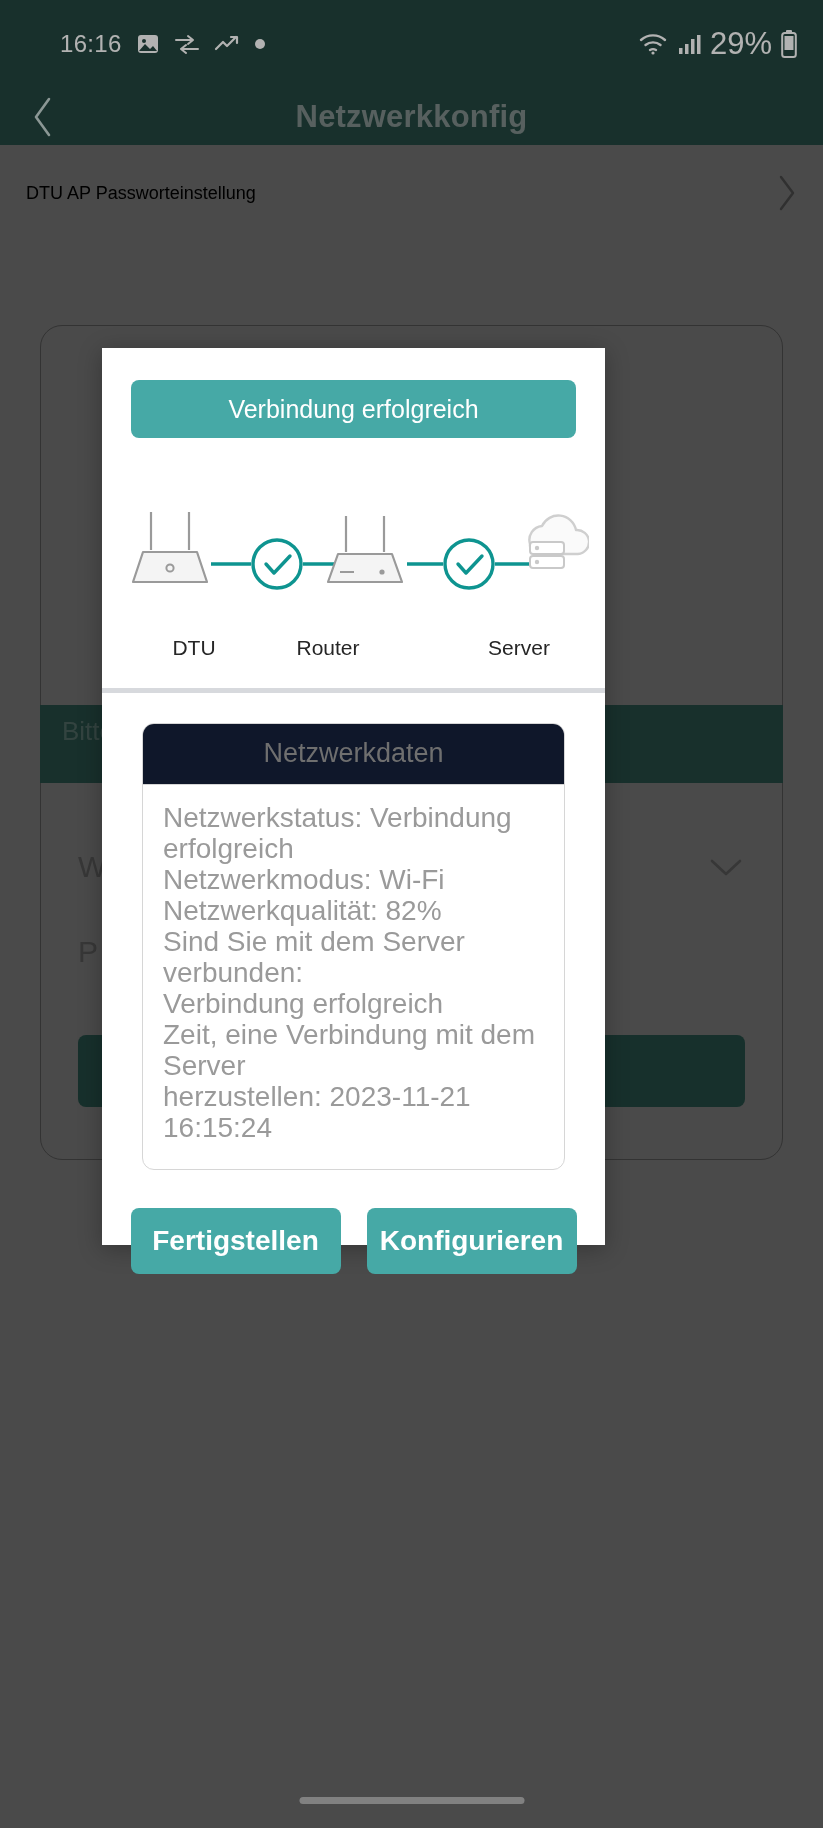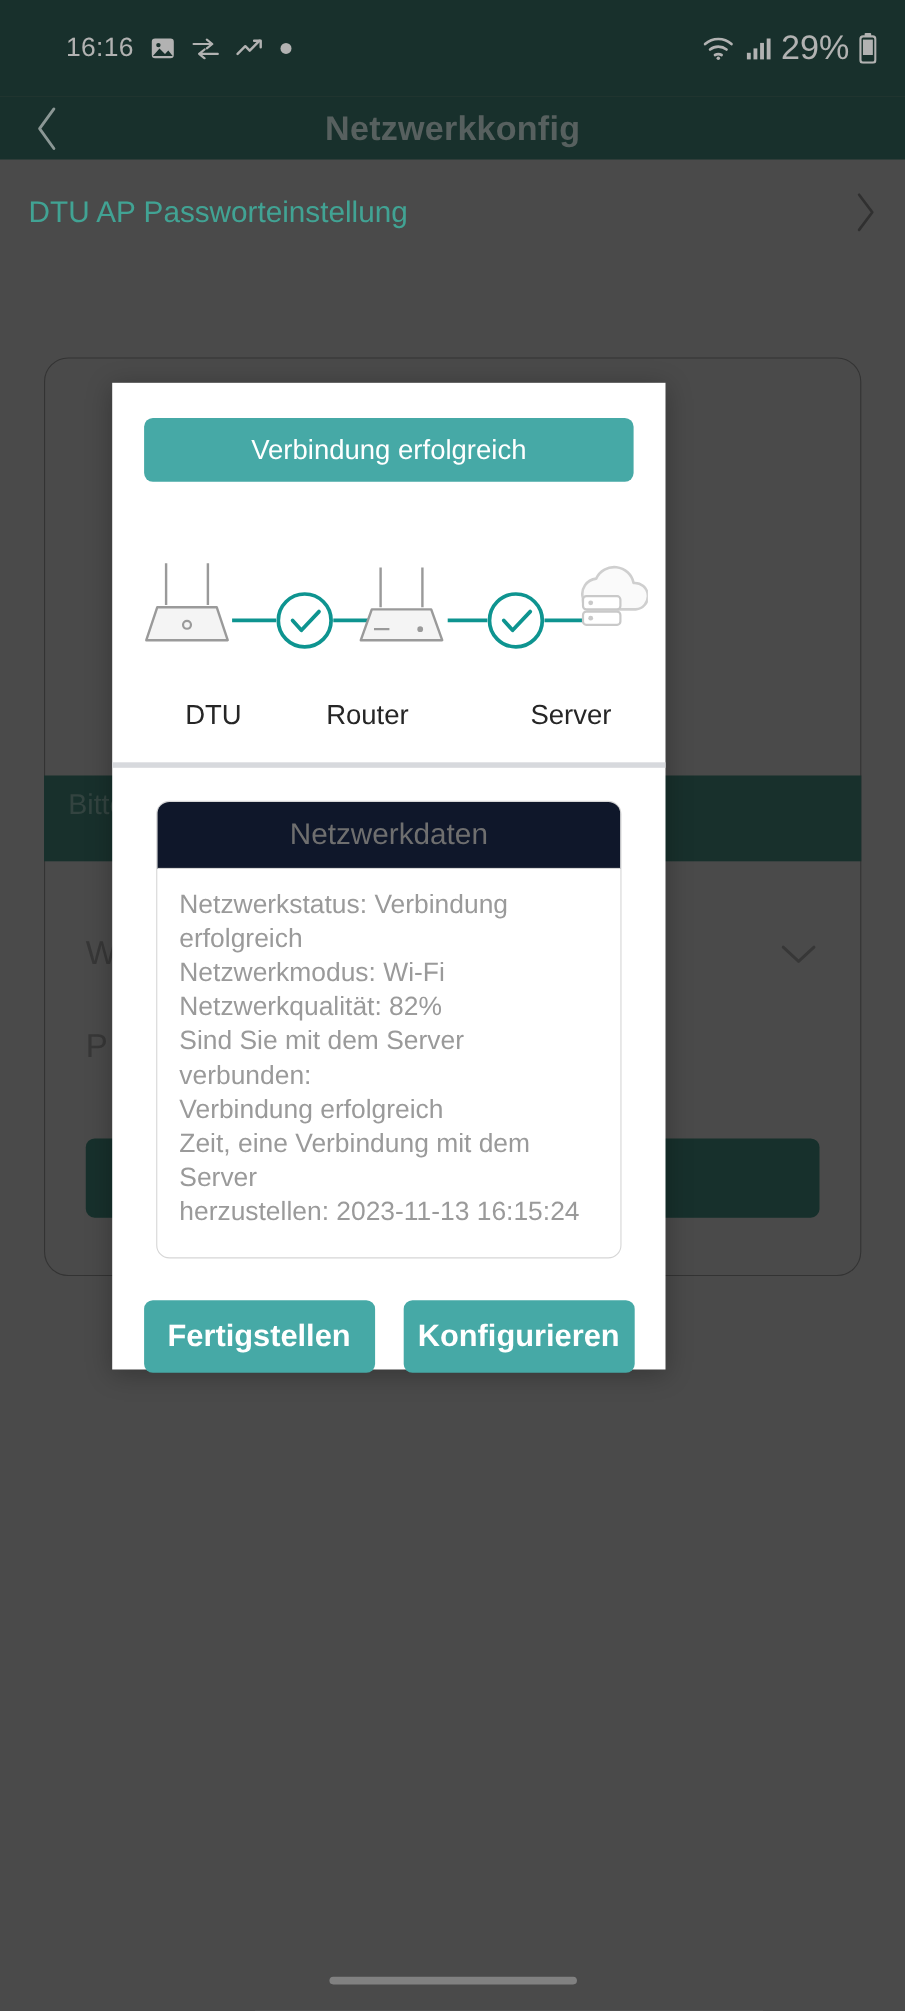"DTU AP Passworteinstellung" .list-row-label { color: #5eead4 -> #000000; font-size: 27px -> 18px }
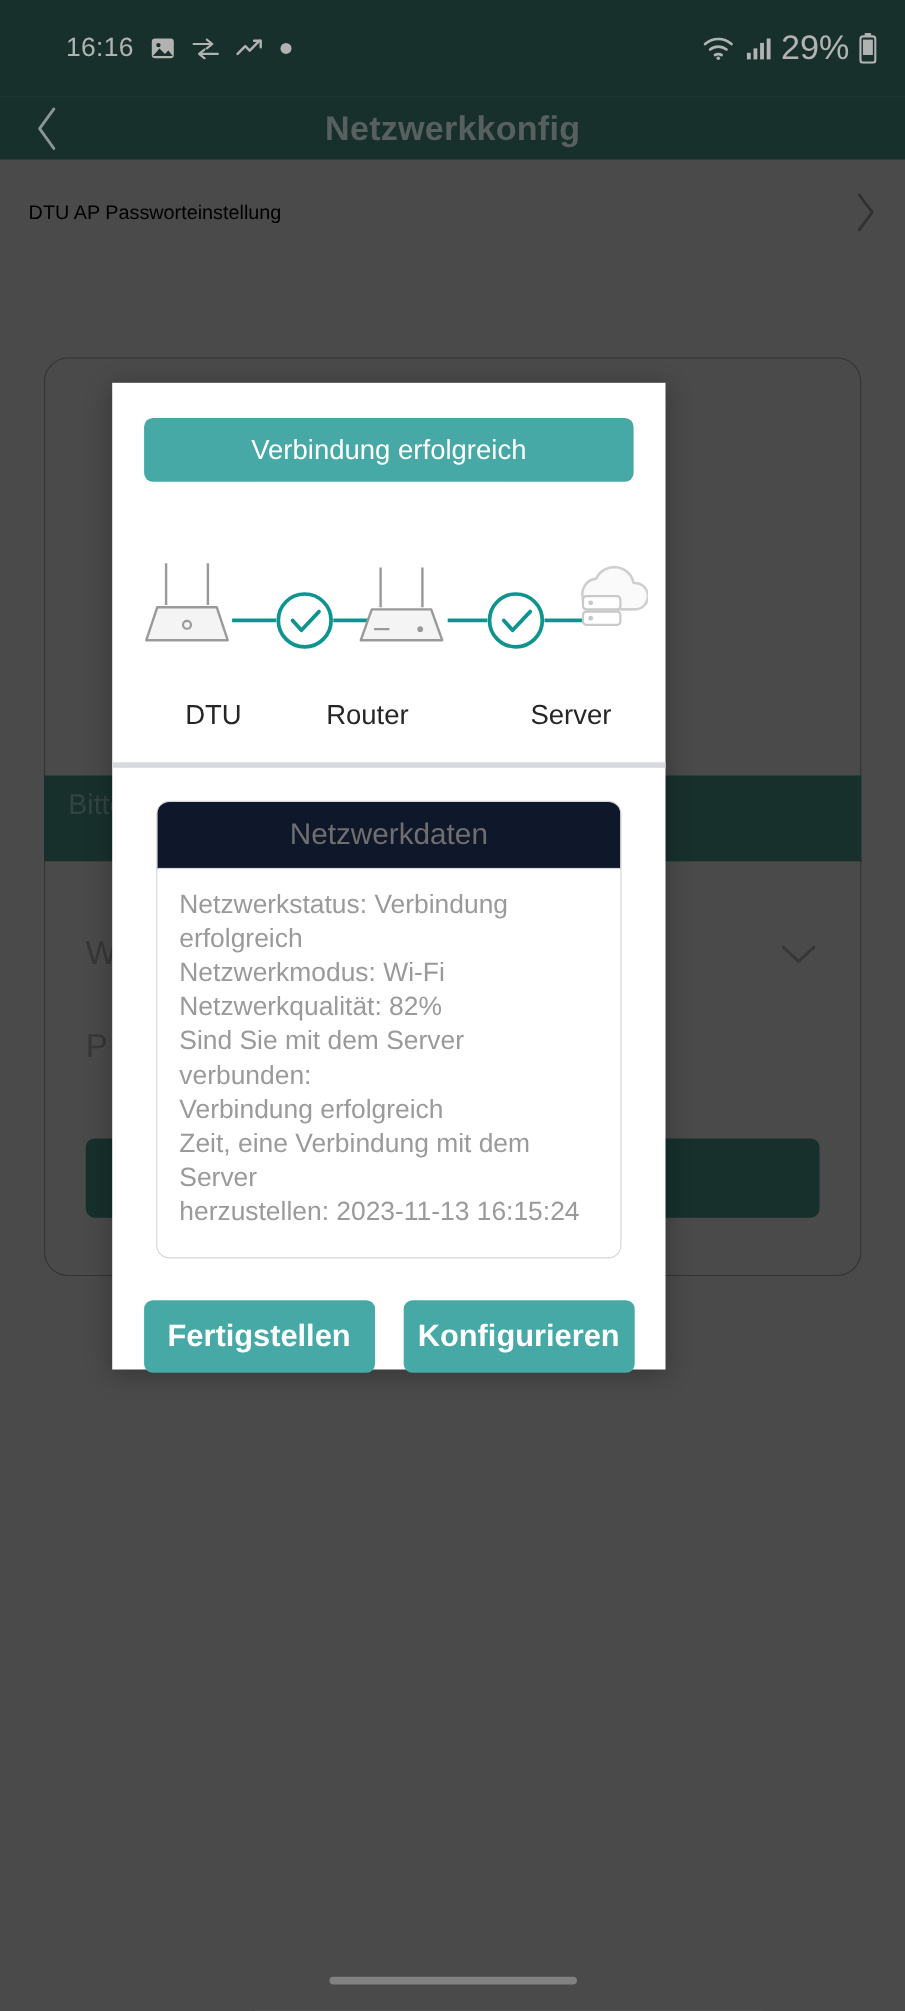"DTU" .node-labels { font-size: 25px -> 21px }
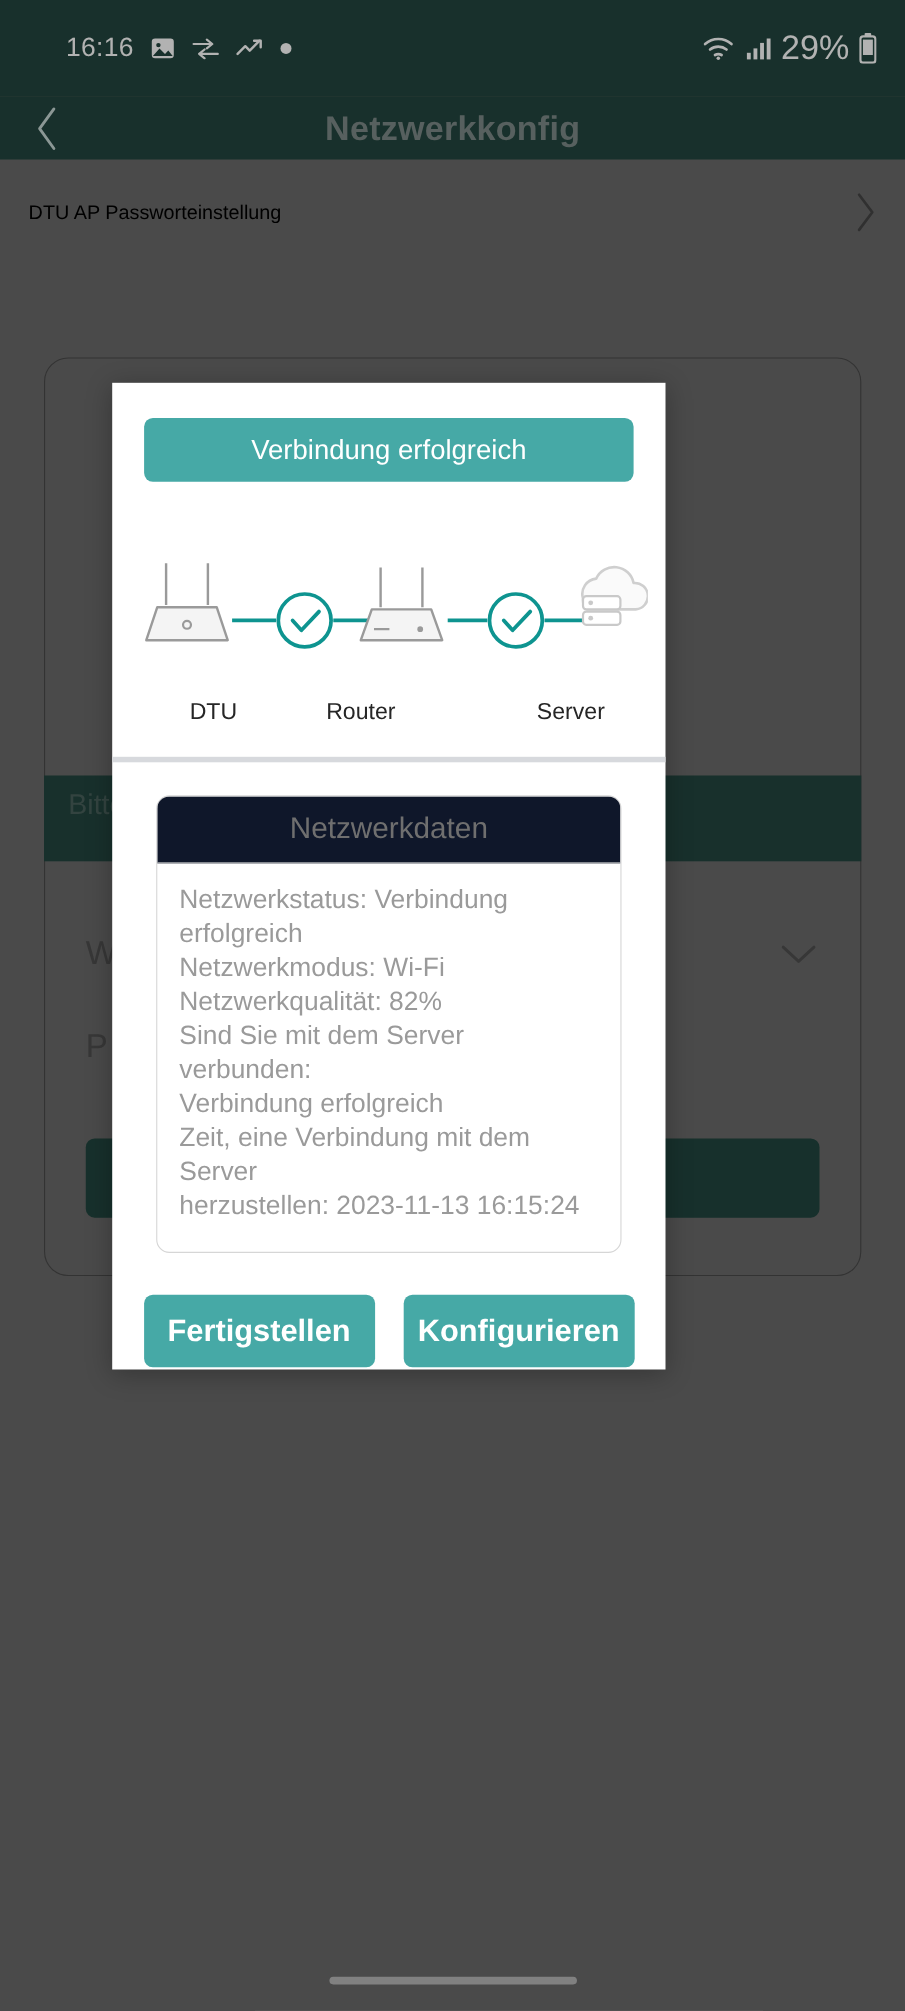"Netzwerkstatus: Verbindung erfolgreich" .data-line { font-size: 24px -> 28px }
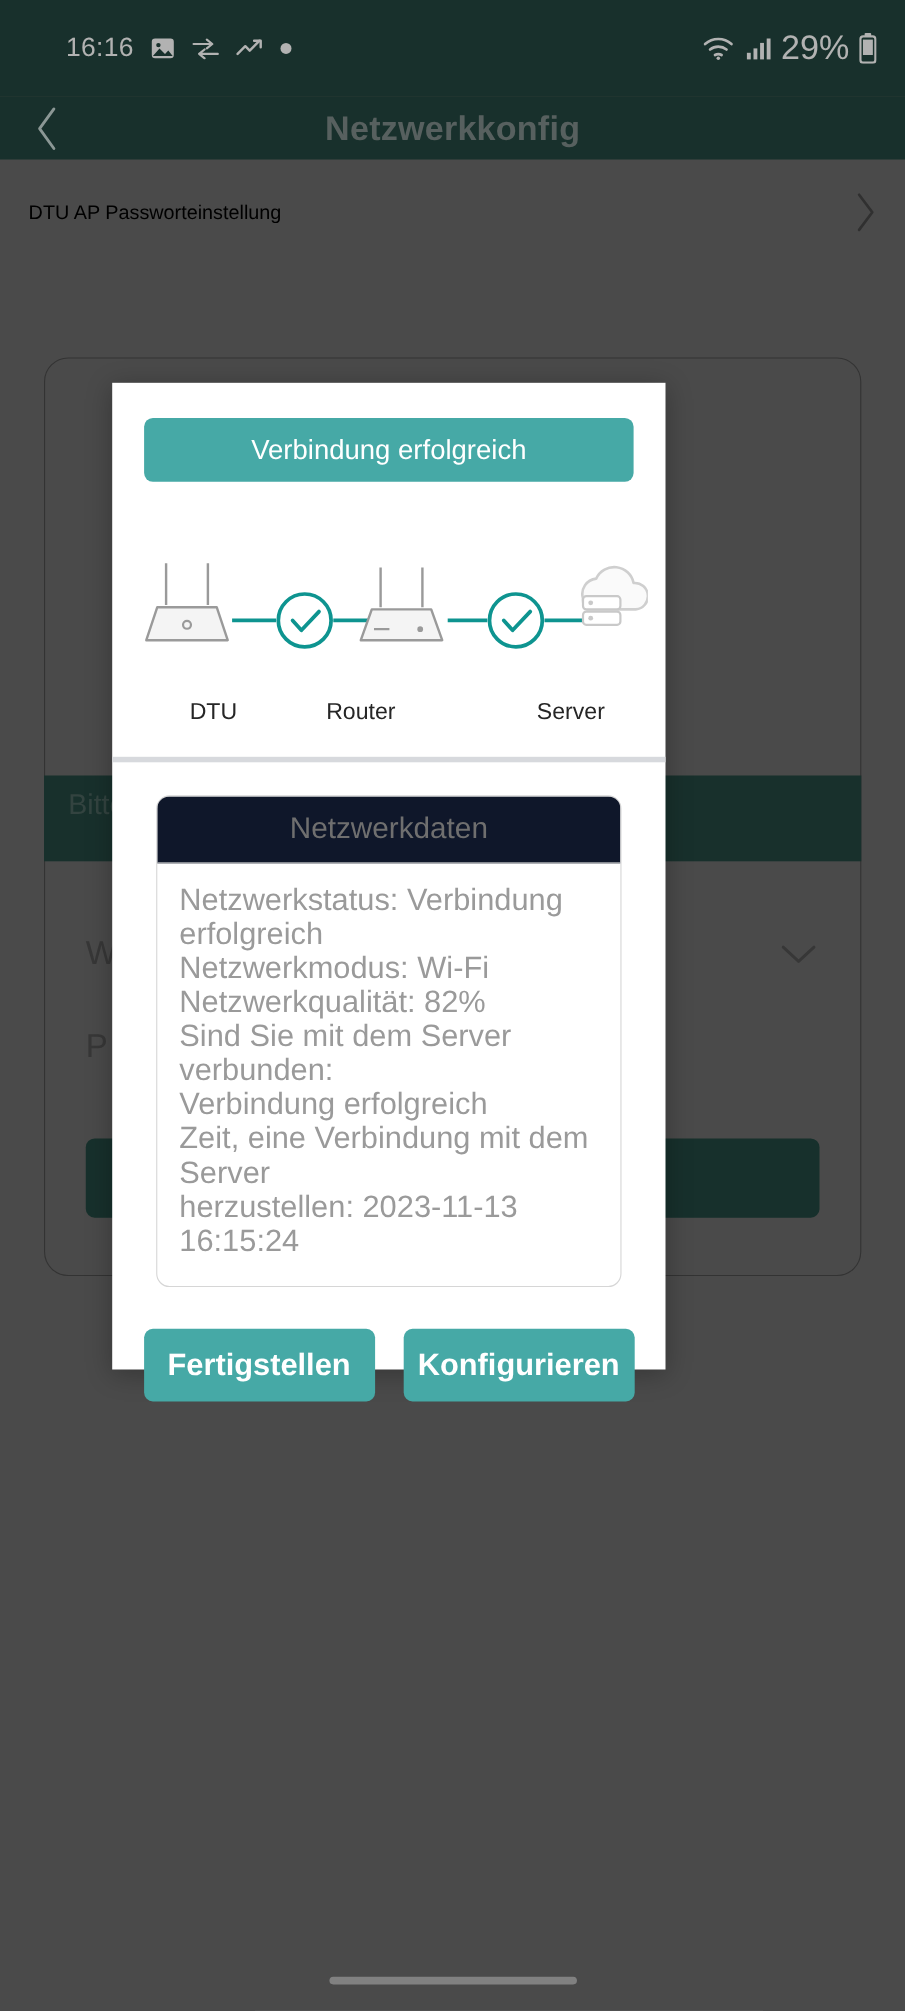"herzustellen: 2023-11-13 16:15:24" div.data-line { text: 2023-11-13 -> 2023-11-21 }
